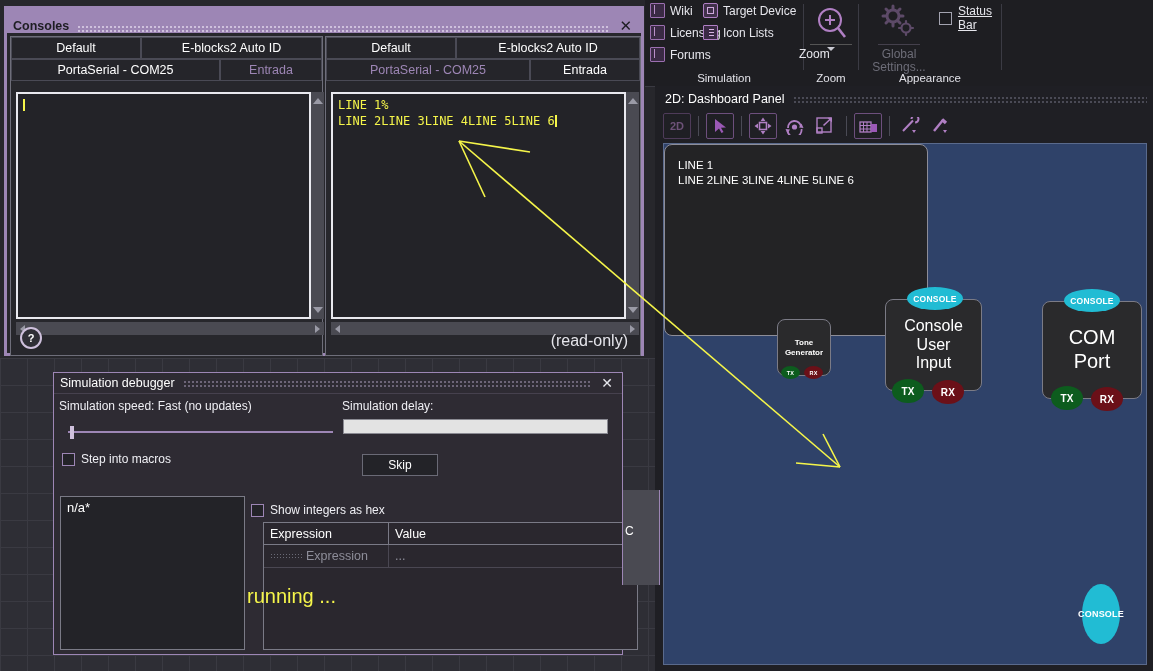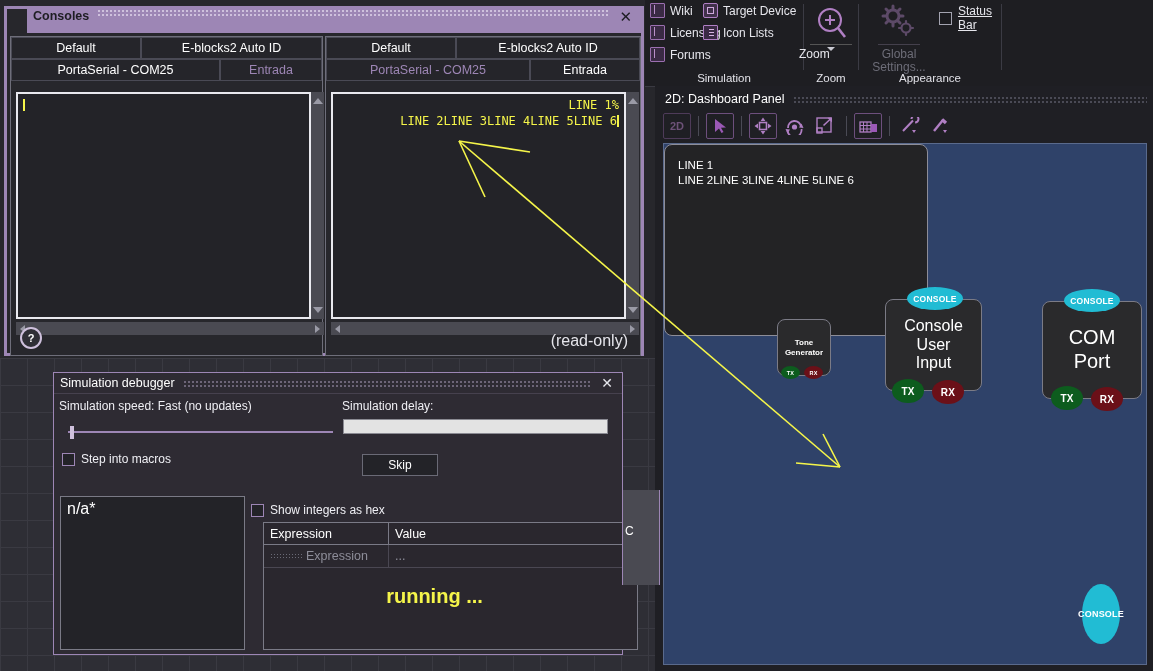"Consoles" #consoles-title { align-items: flex-start -> flex-end; margin-left: 20px -> none }
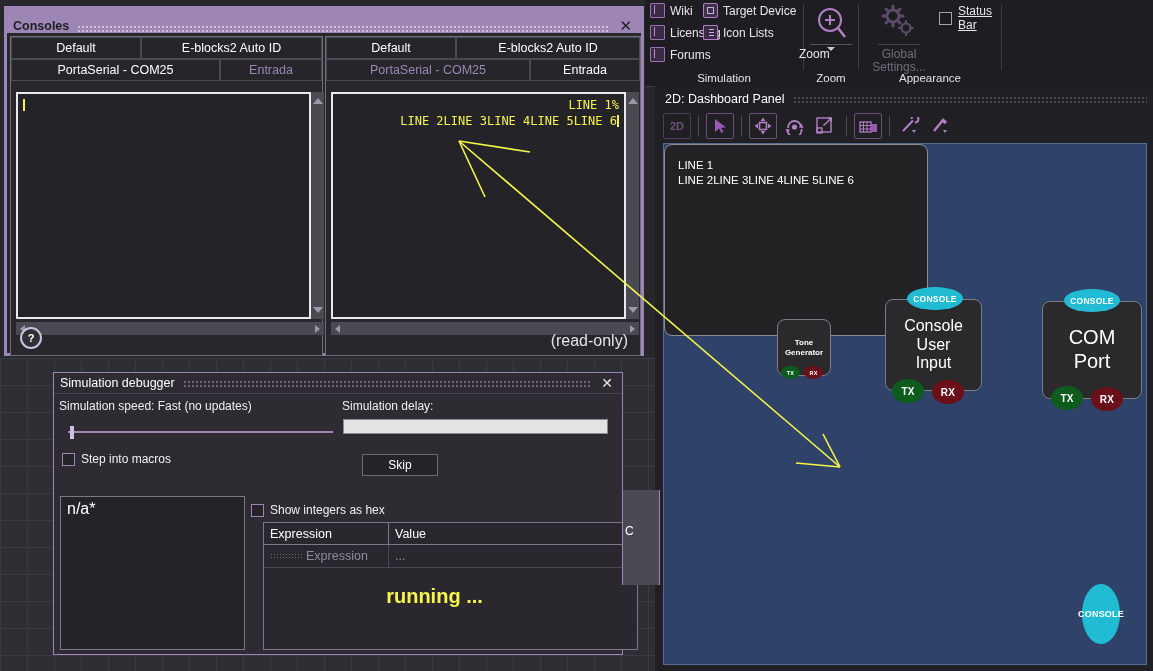"LINE 1%" div.termbox { text-align: right -> none }
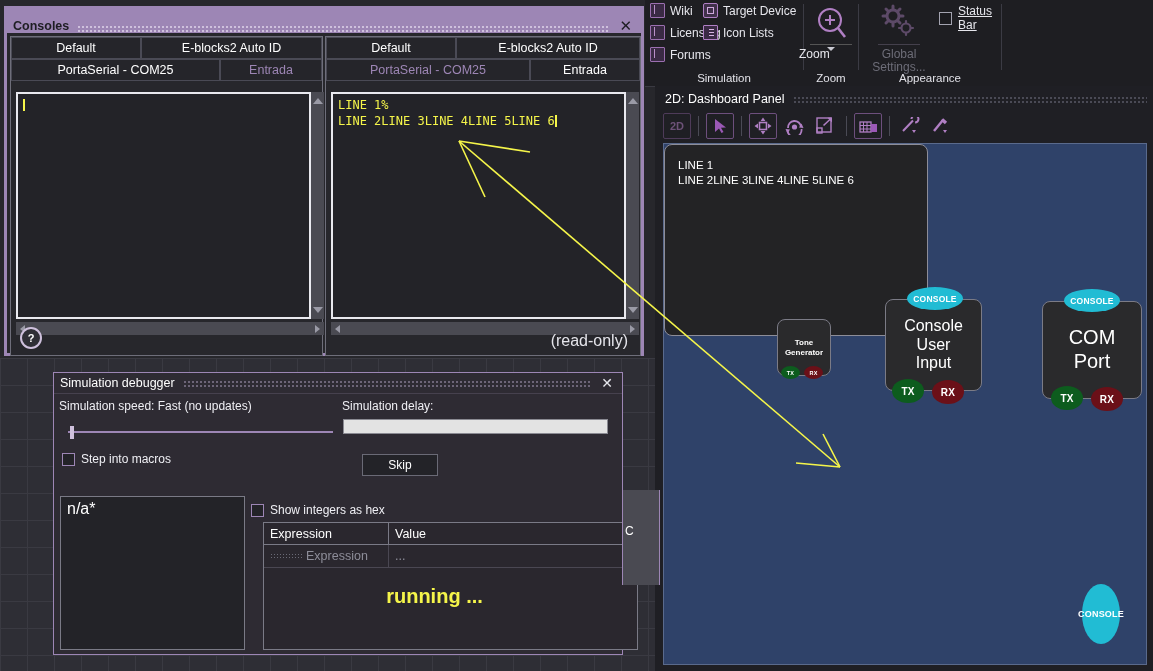"n/a*" #macro-panel .row { font-size: 16px -> 13px }
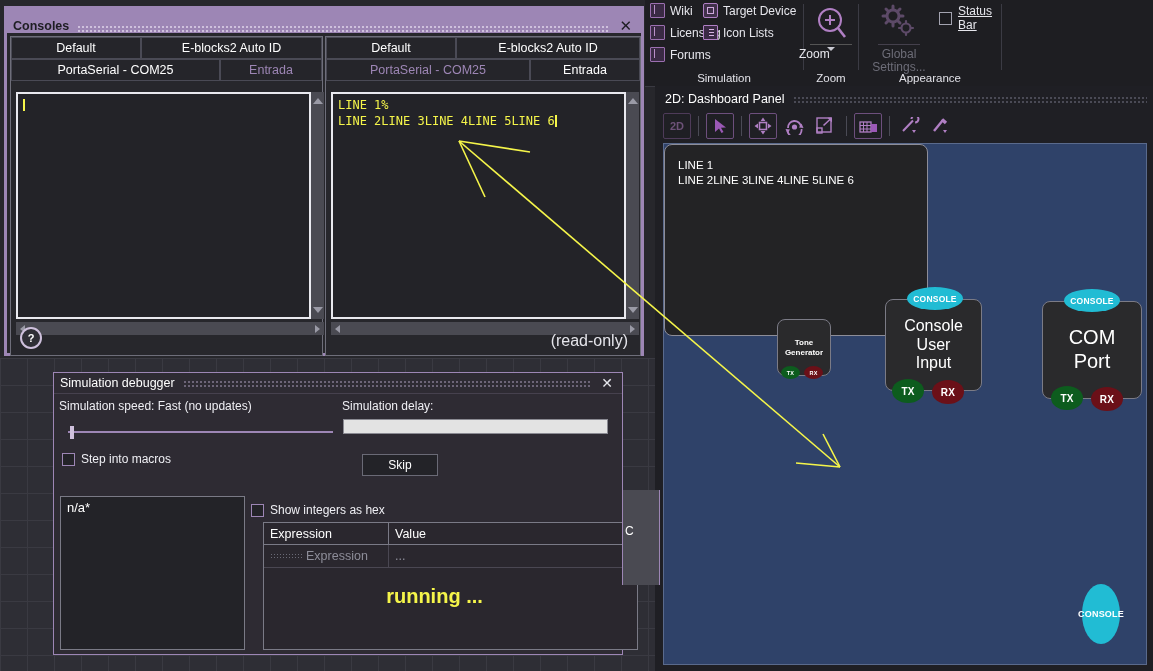"running ..." #running-txt { font-weight: bold -> normal; text-align: center -> none }
